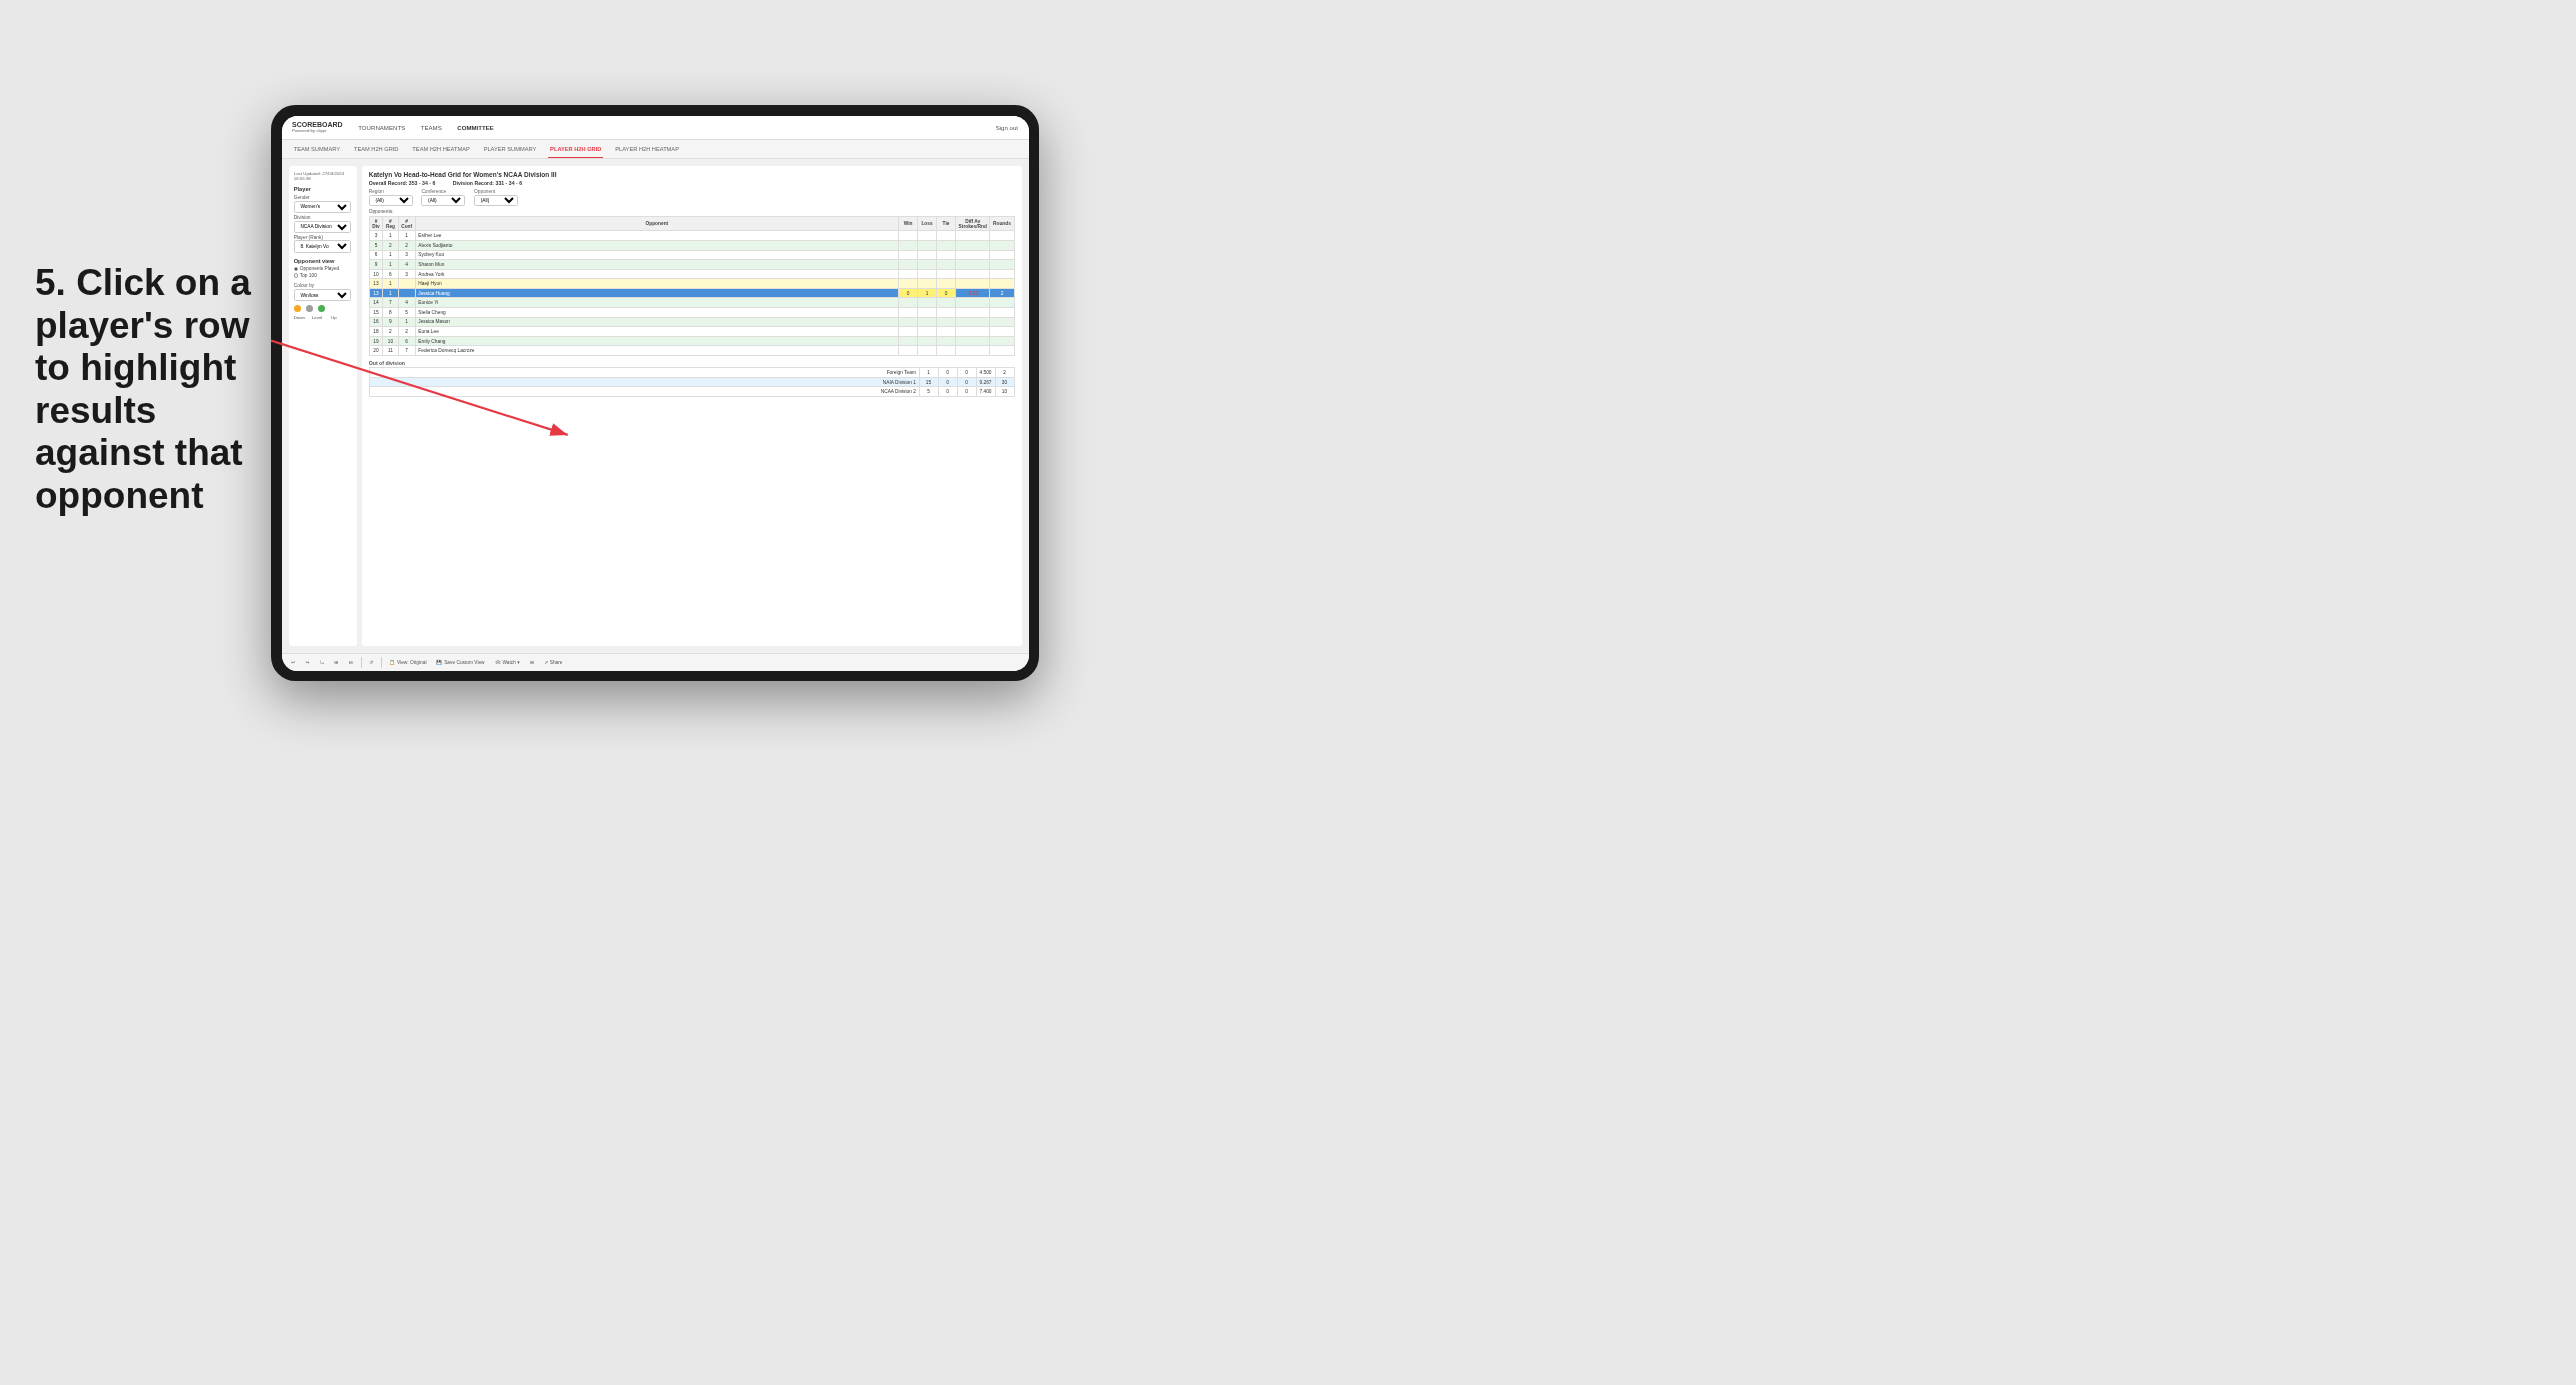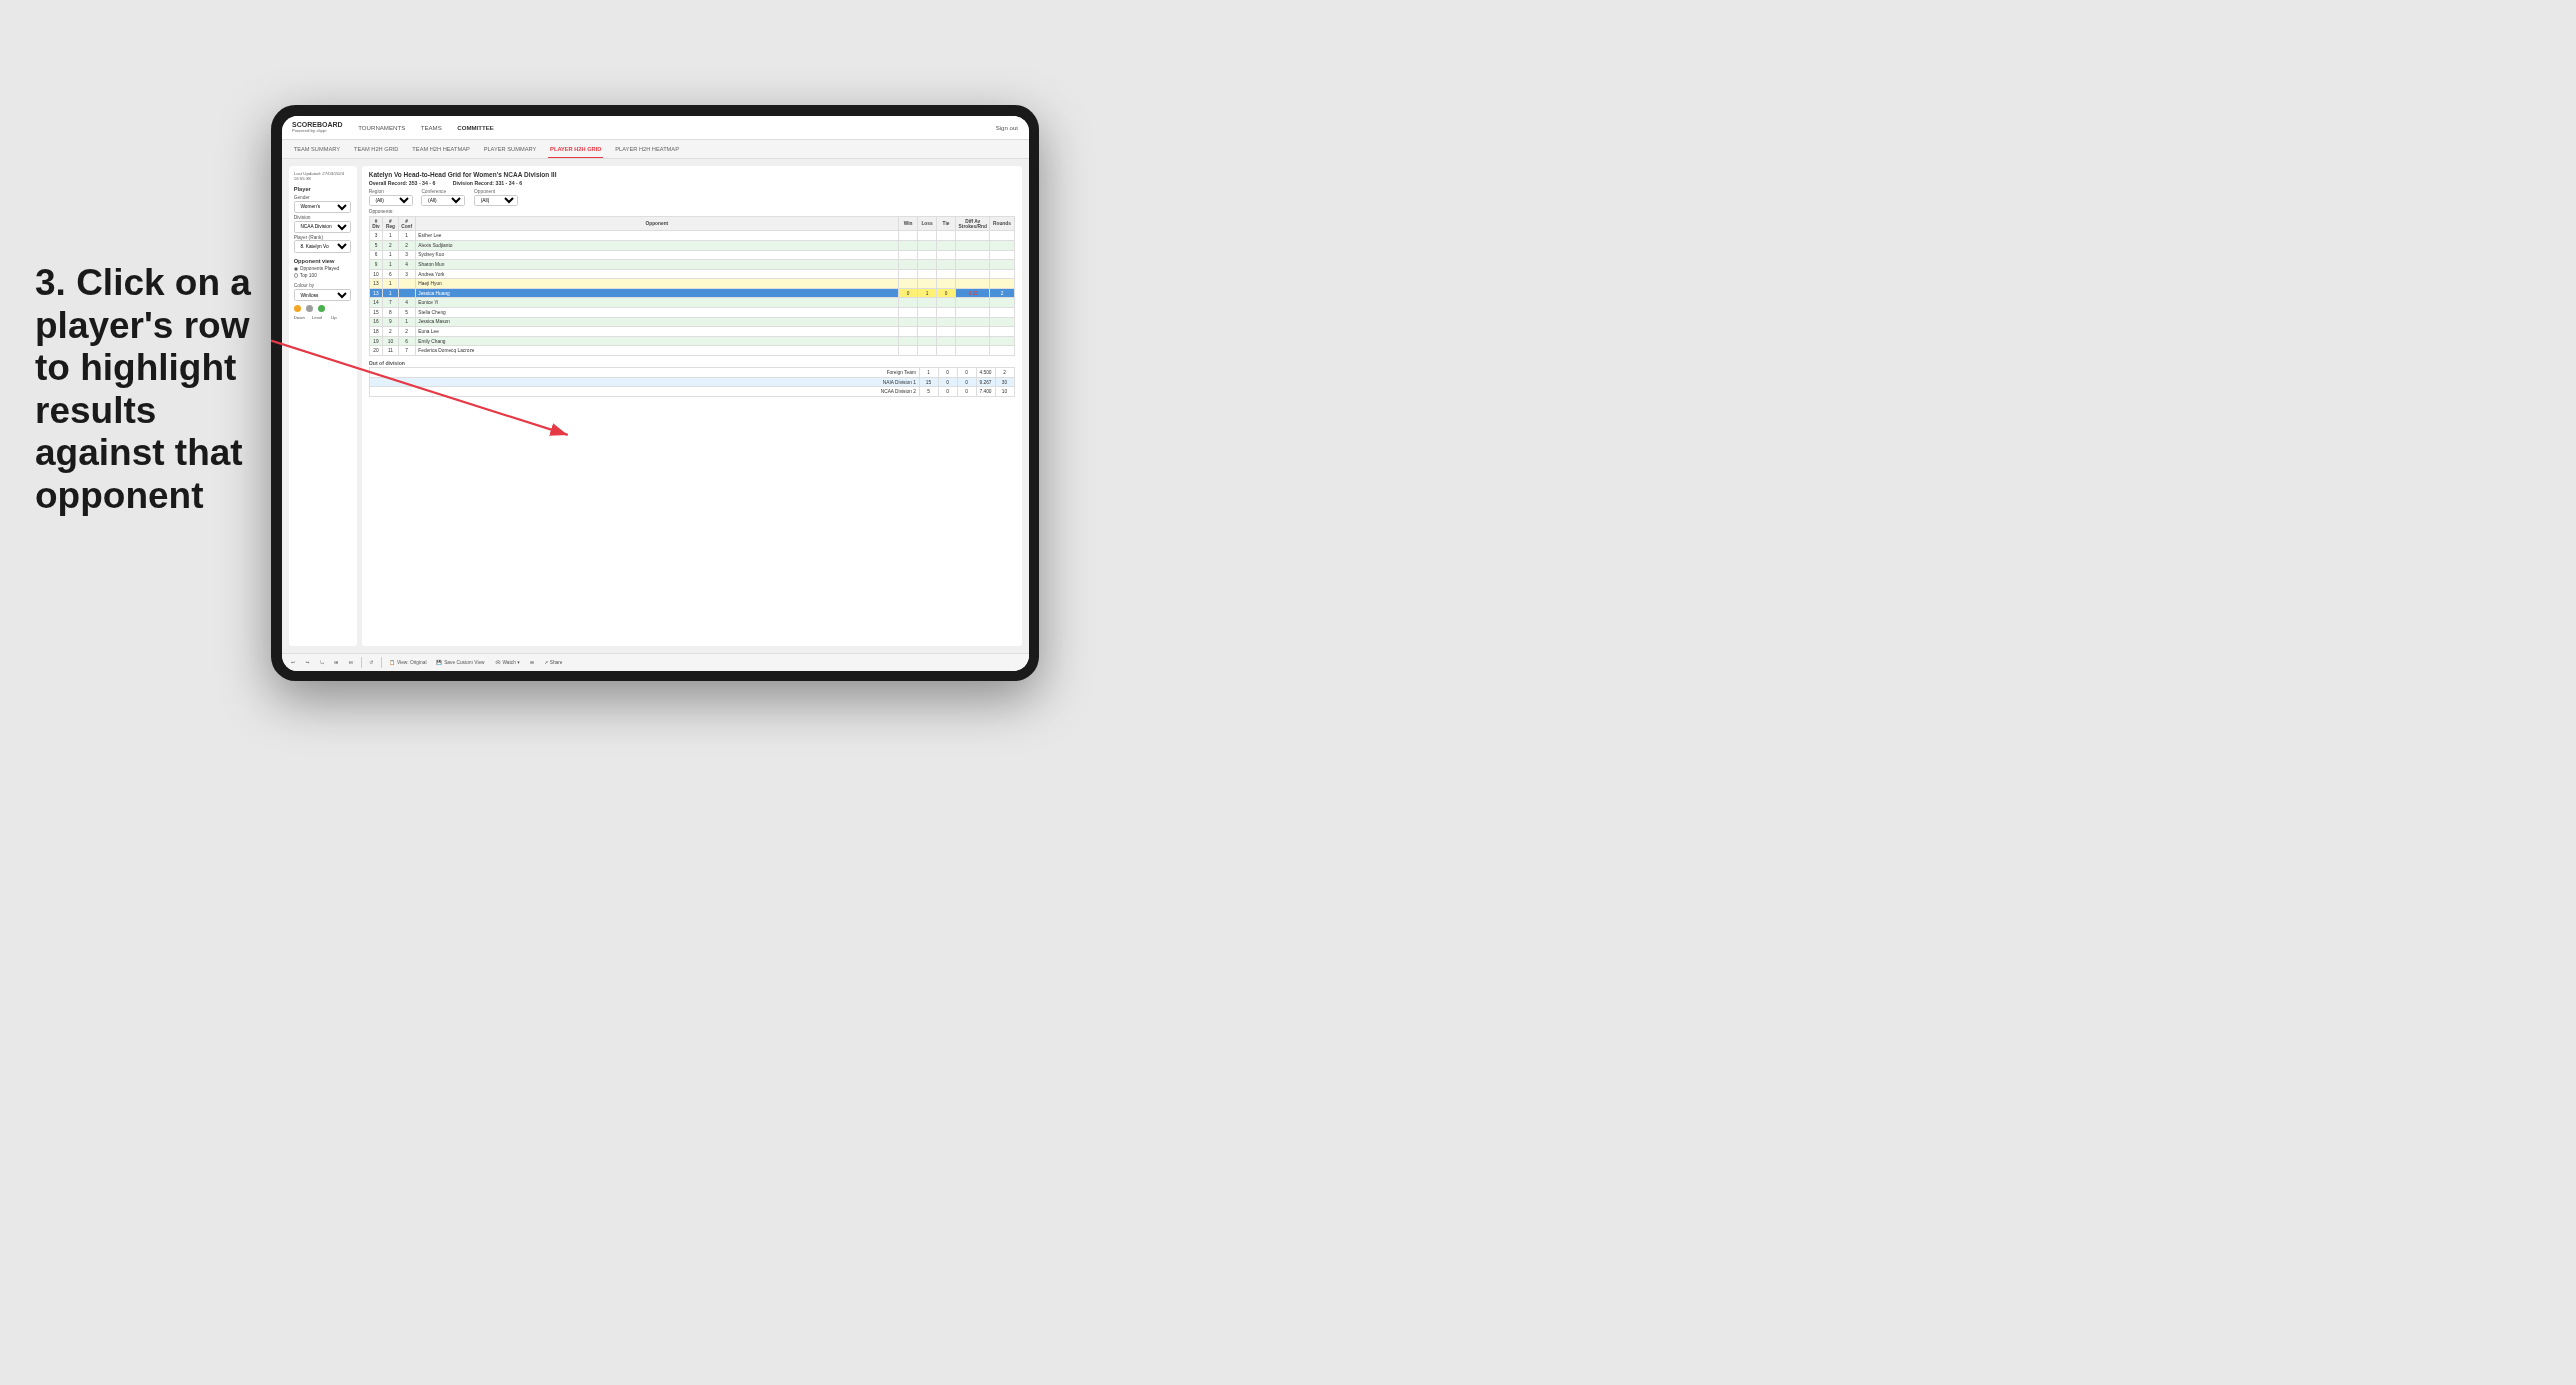"3. Click on a player's" span.annotation-text { text: 3 -> 5 }
